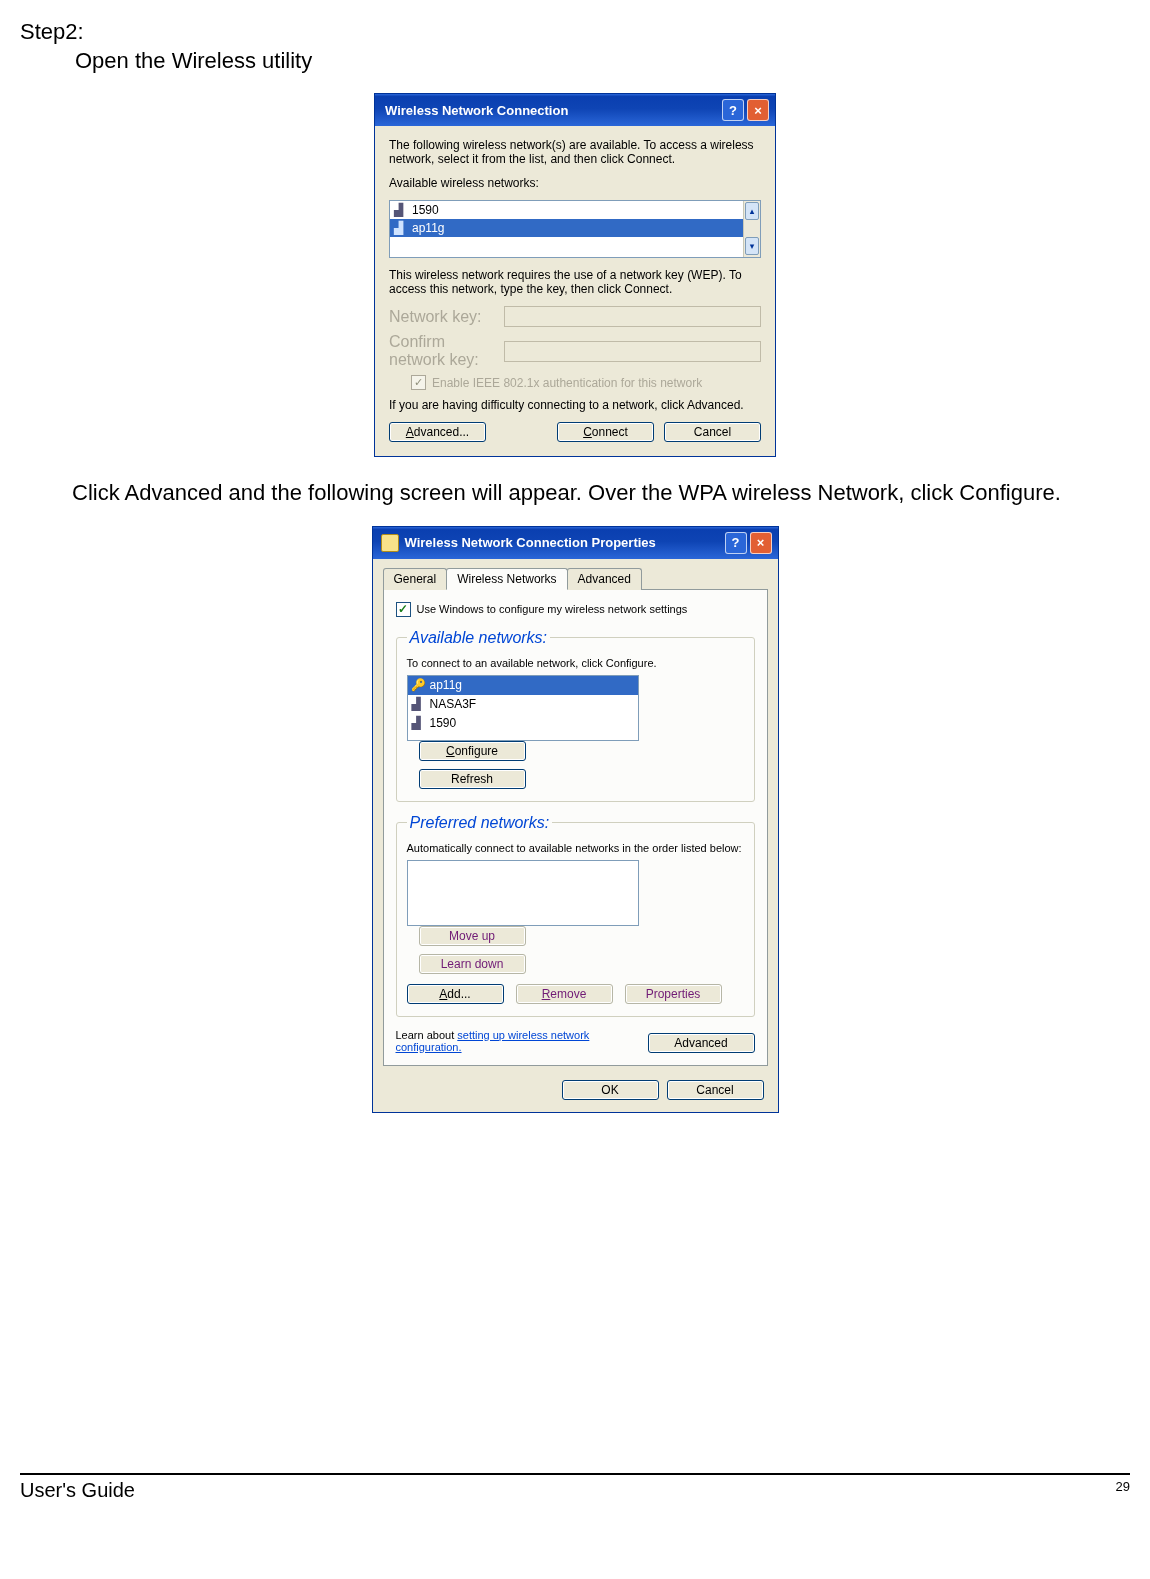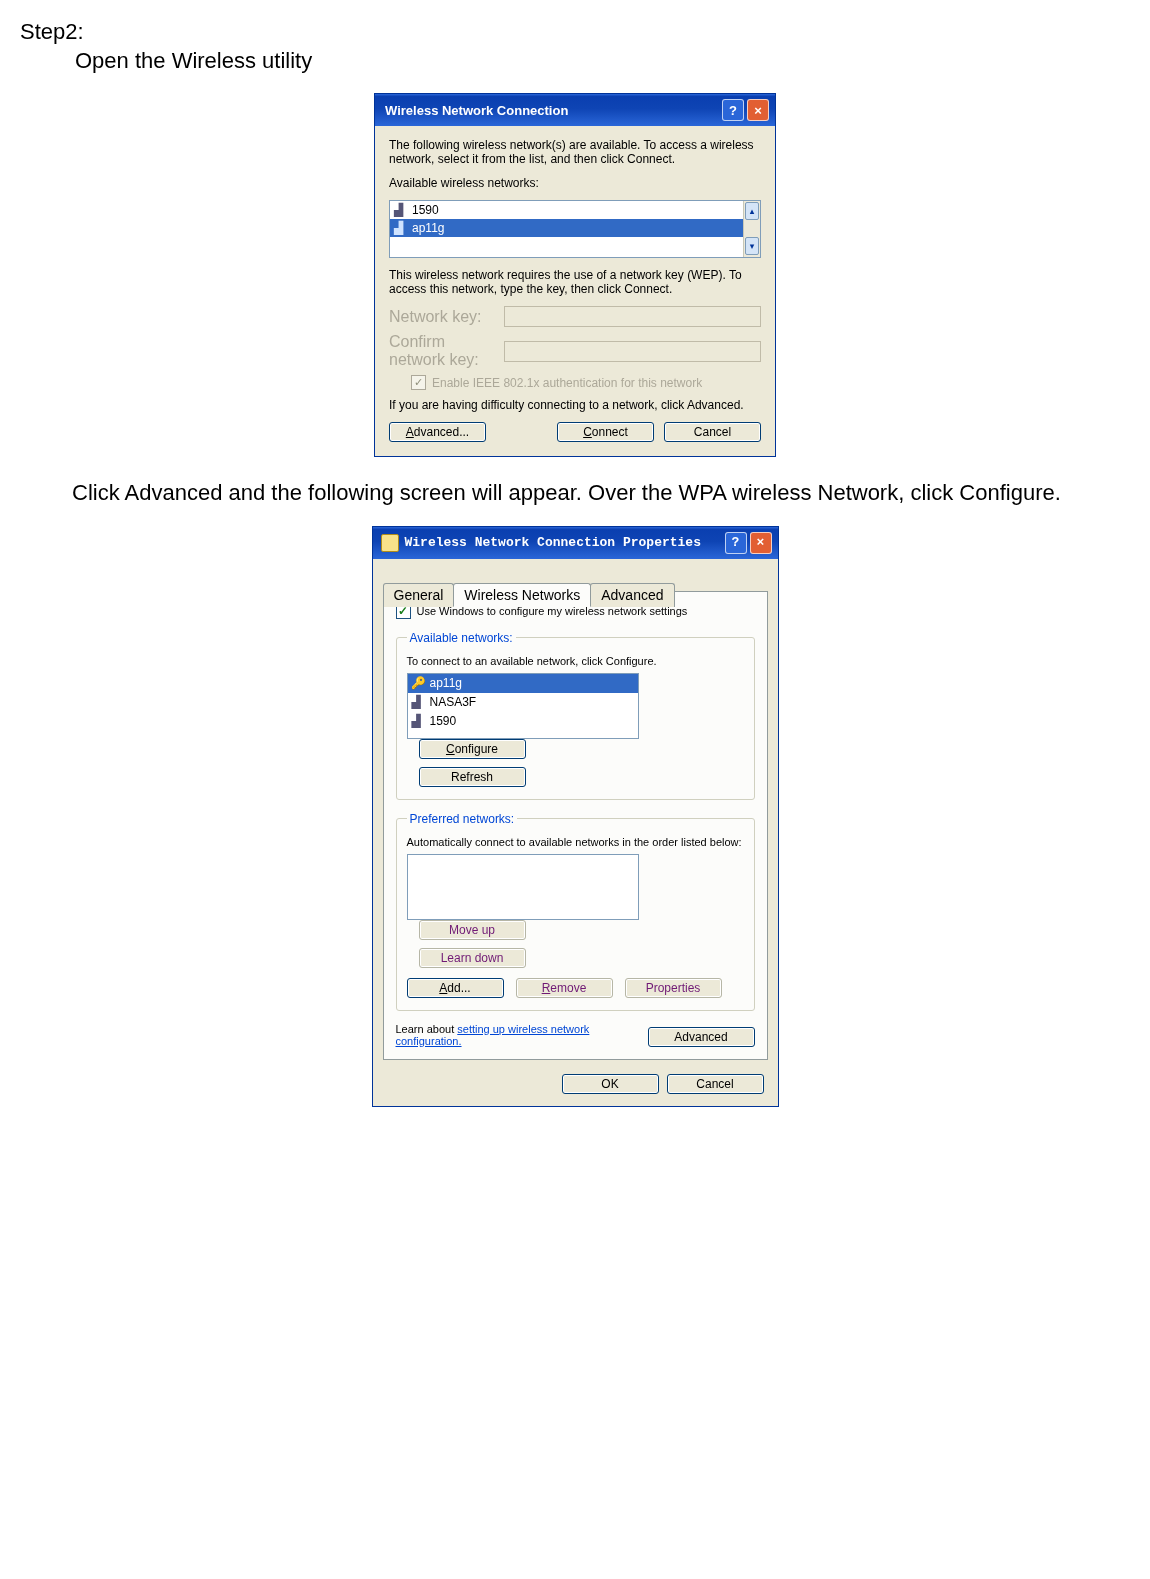"Wireless Network Connection Properties" .titlebar2 { font-family: Liberation Mono, monospace -> none }
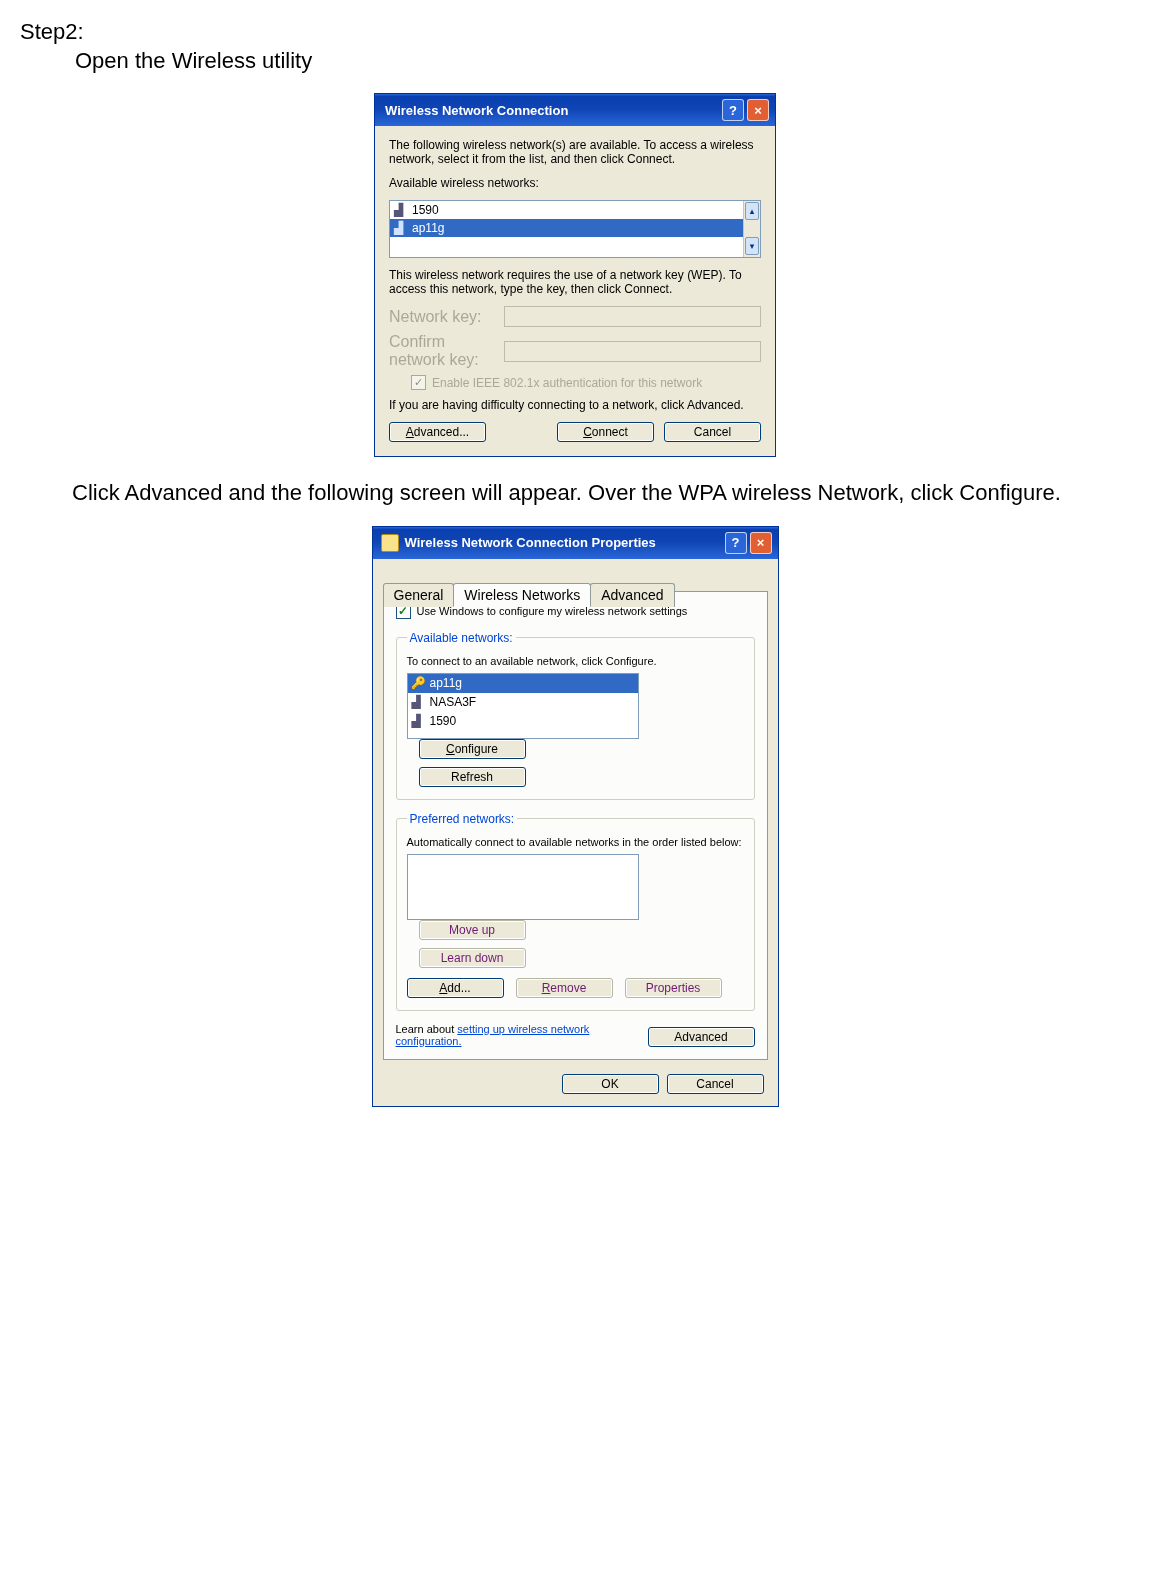"General" .tab { font-size: 14px -> 12px; top: 16px -> 1px }
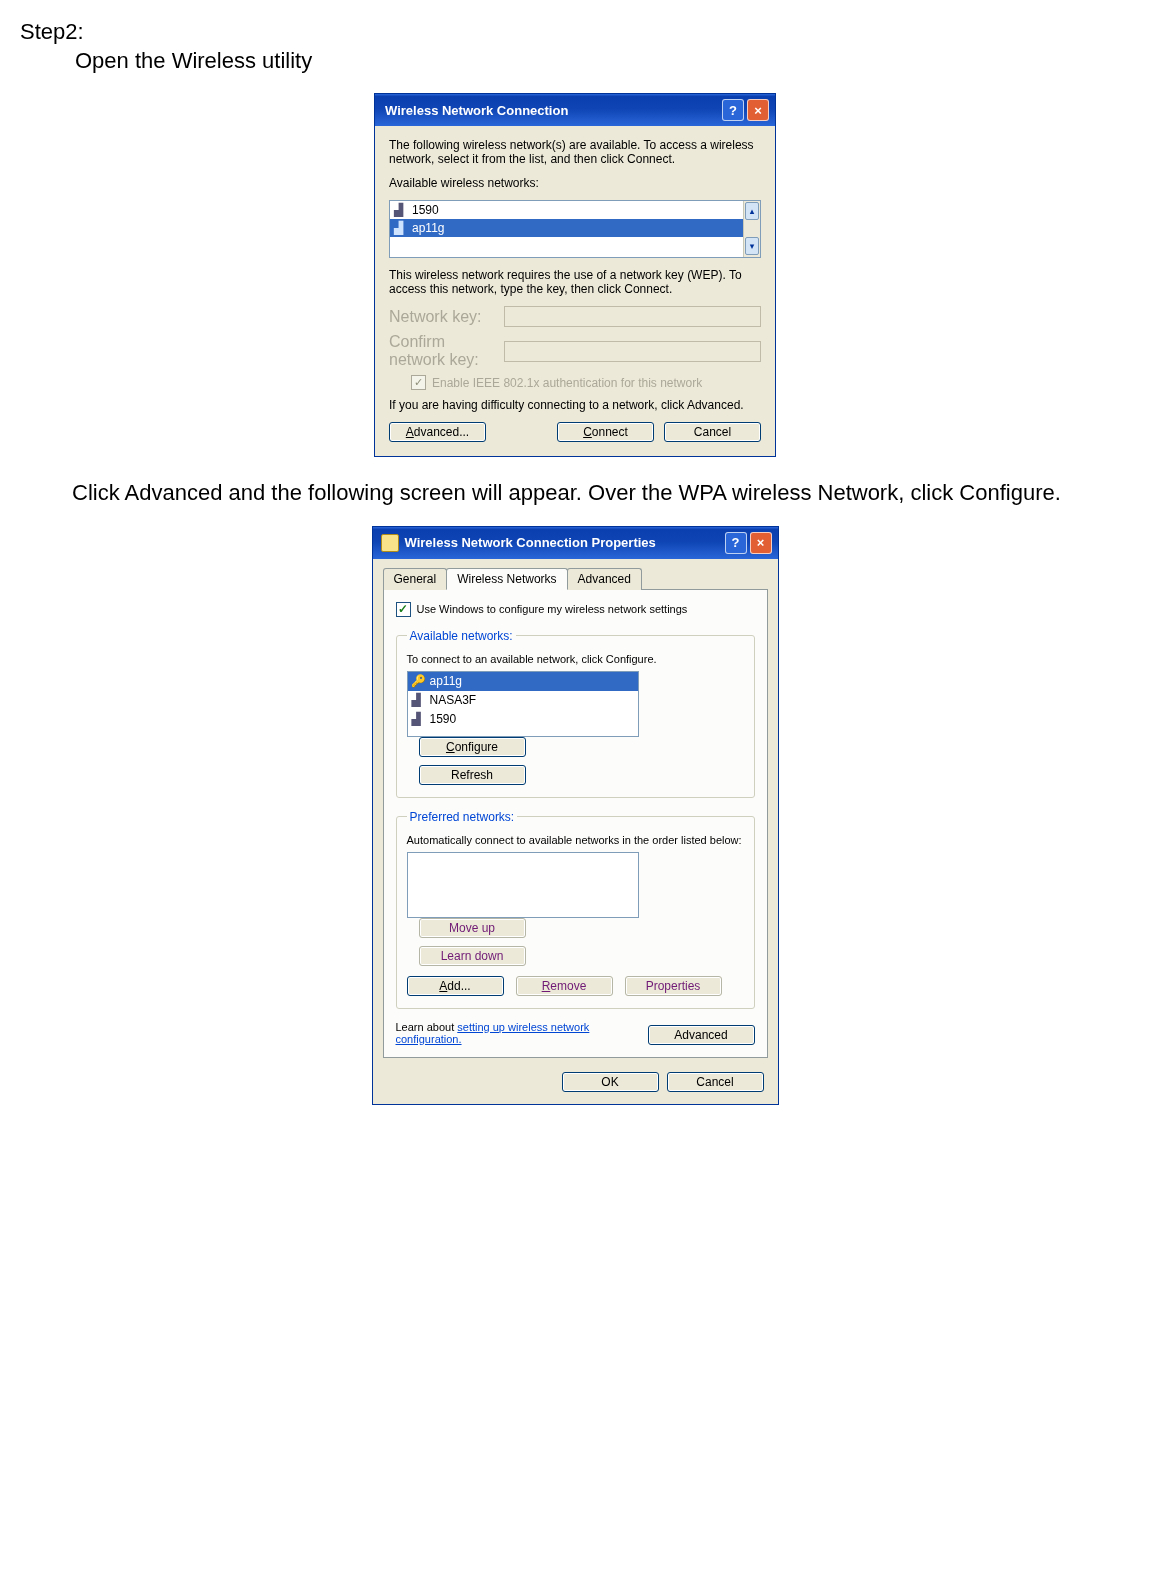"Available networks:" fieldset.grp legend { font-size: 12px -> 16px; font-style: none -> italic }
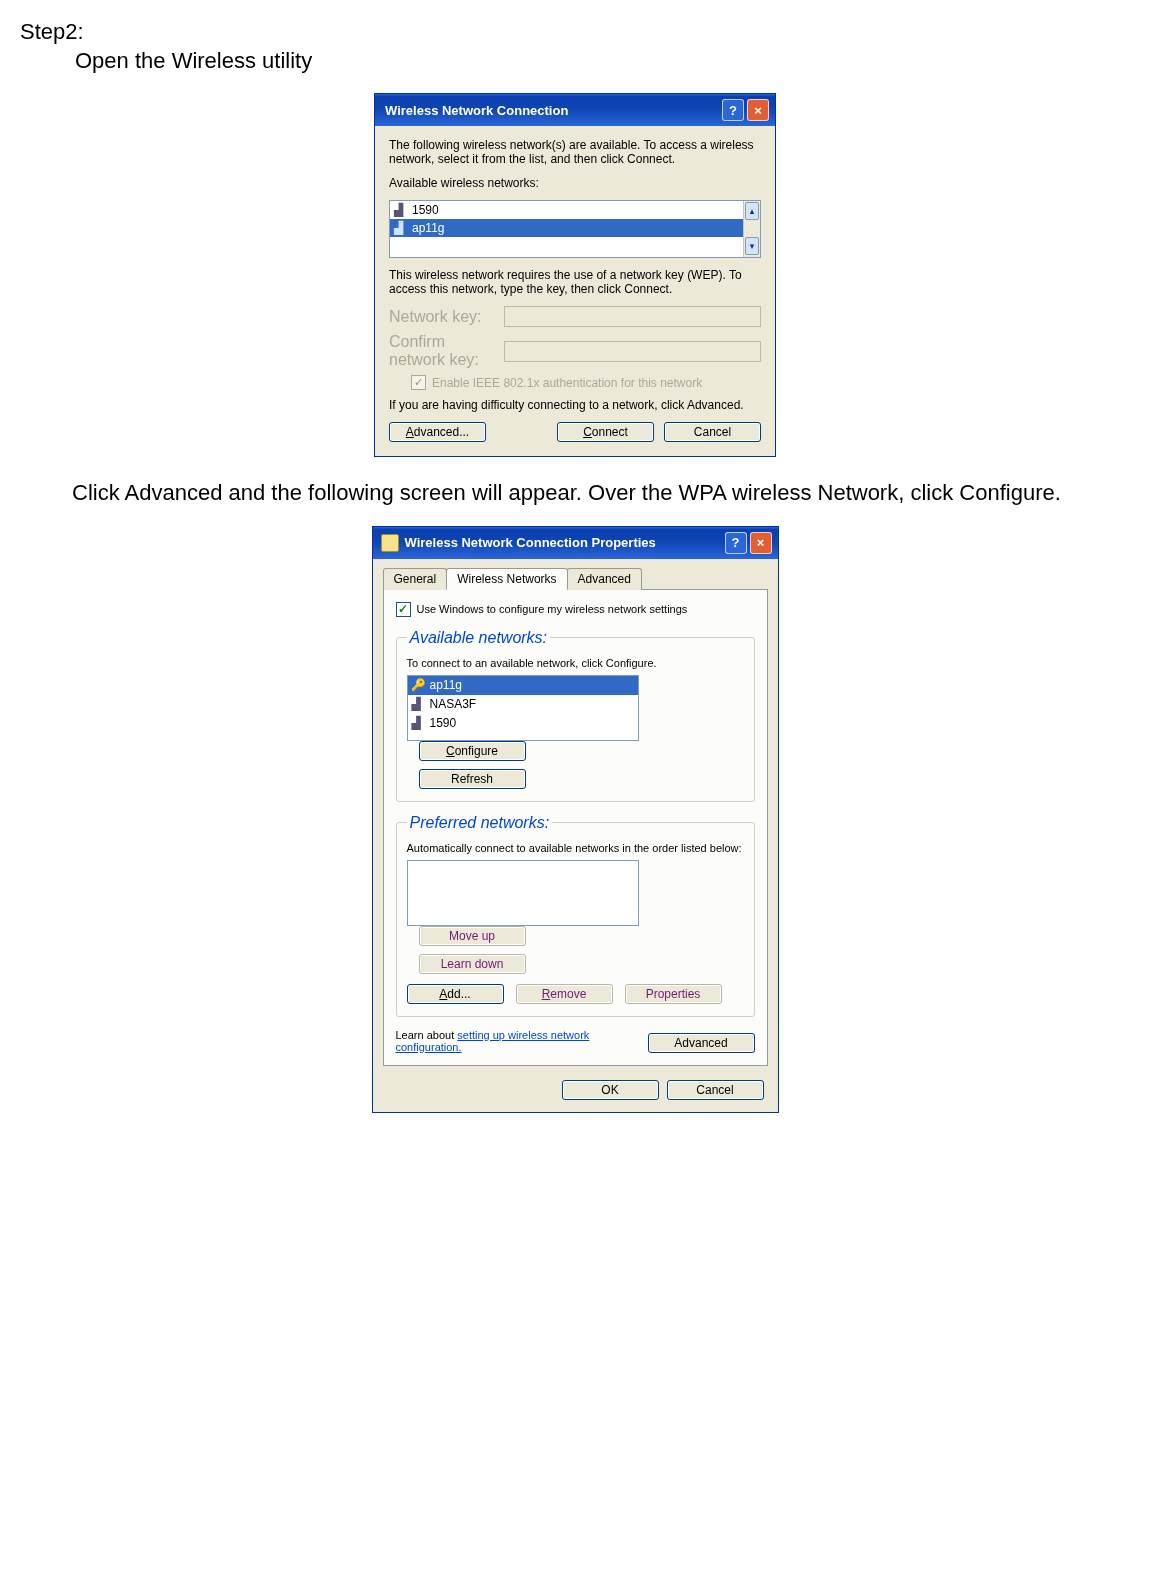"User's Guide" div.footer { html: none -> <div> <div> <div></div> <div> <span>User's Guide</span> <span>29</span> </div> </div> </div> }
